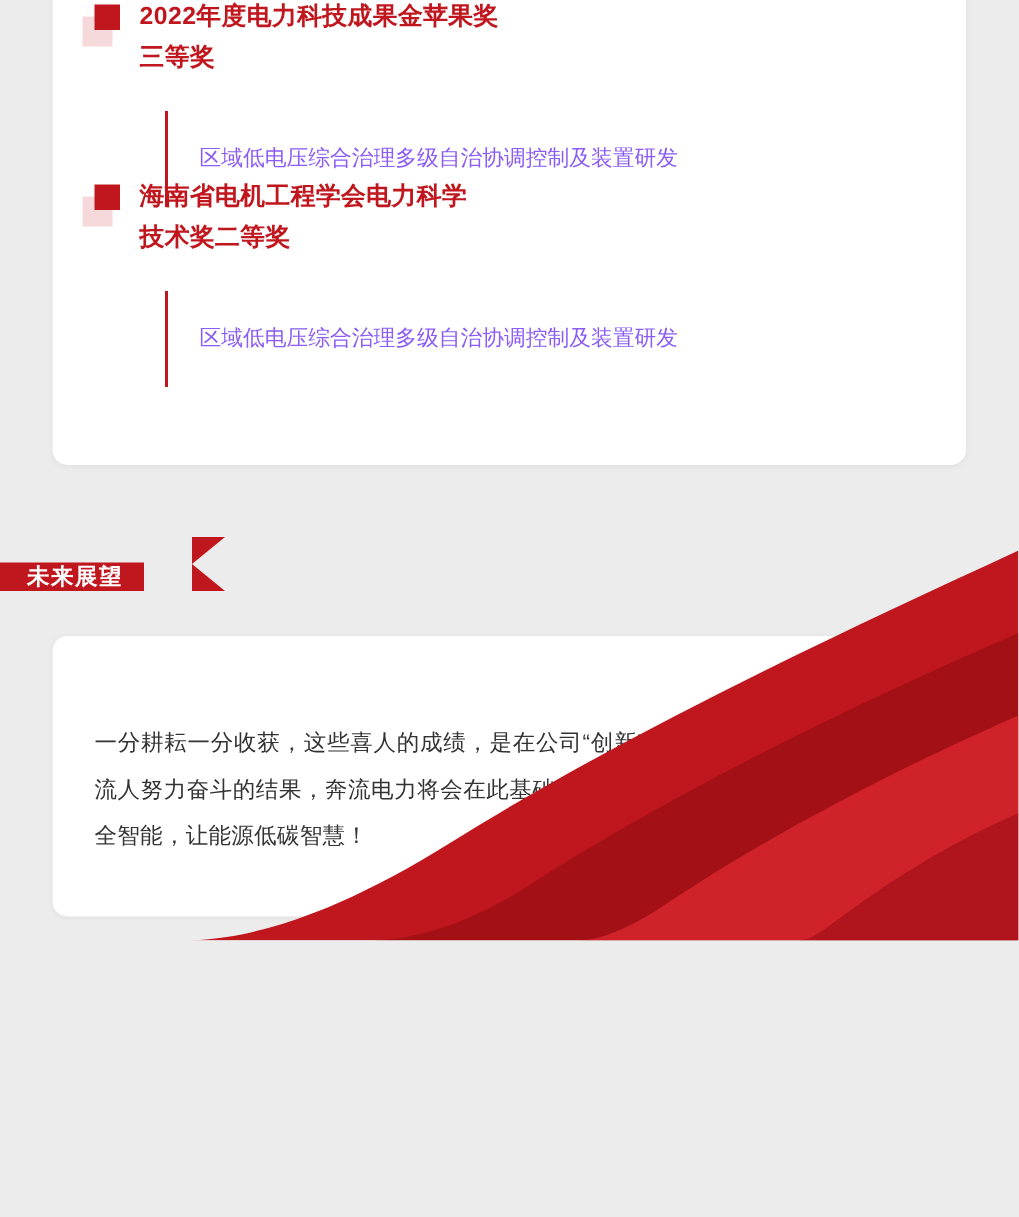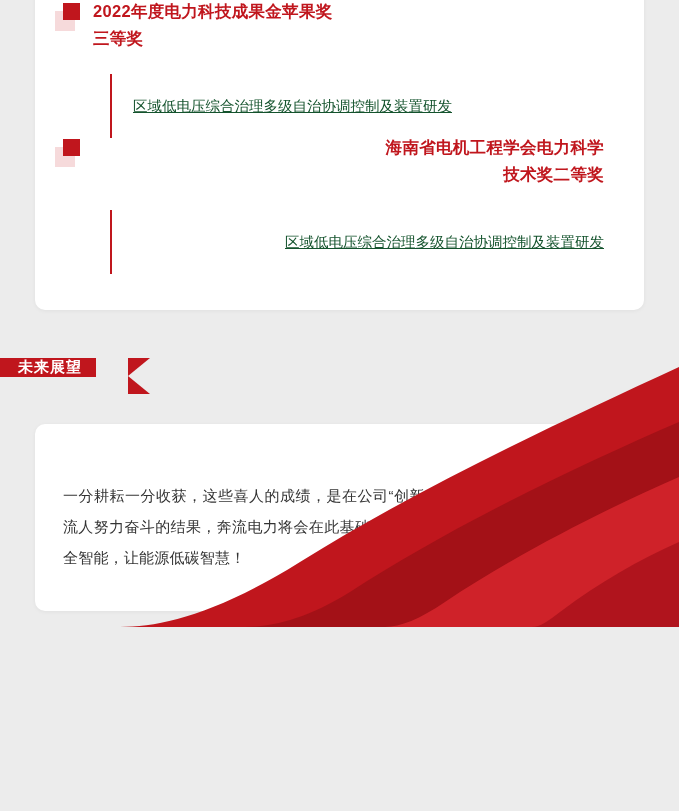"区域低电压综合治理多级自治协调控制及装置研发" .award-desc { color: #14532d -> #8b5cf6; text-decoration: underline -> none }
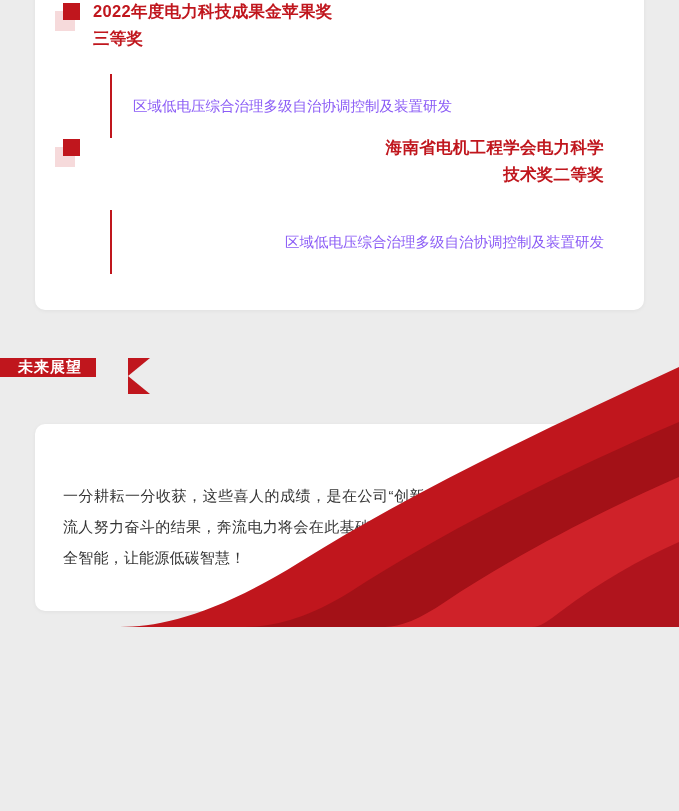"海南省电机工程学会电力科学" .award-block.b2 { text-align: right -> none; top: 194px -> 178px }
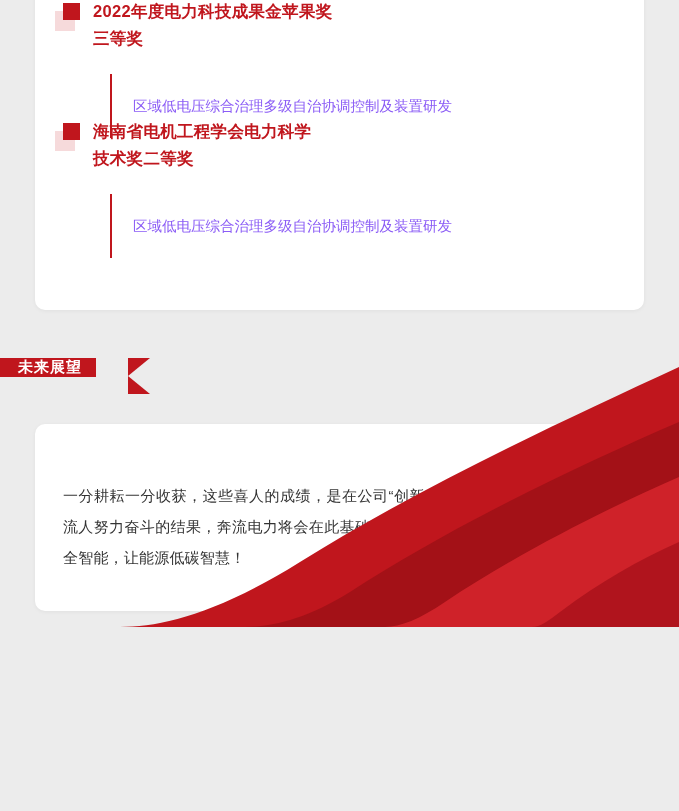"未来展望" .section-tag { align-items: flex-start -> flex-end }
